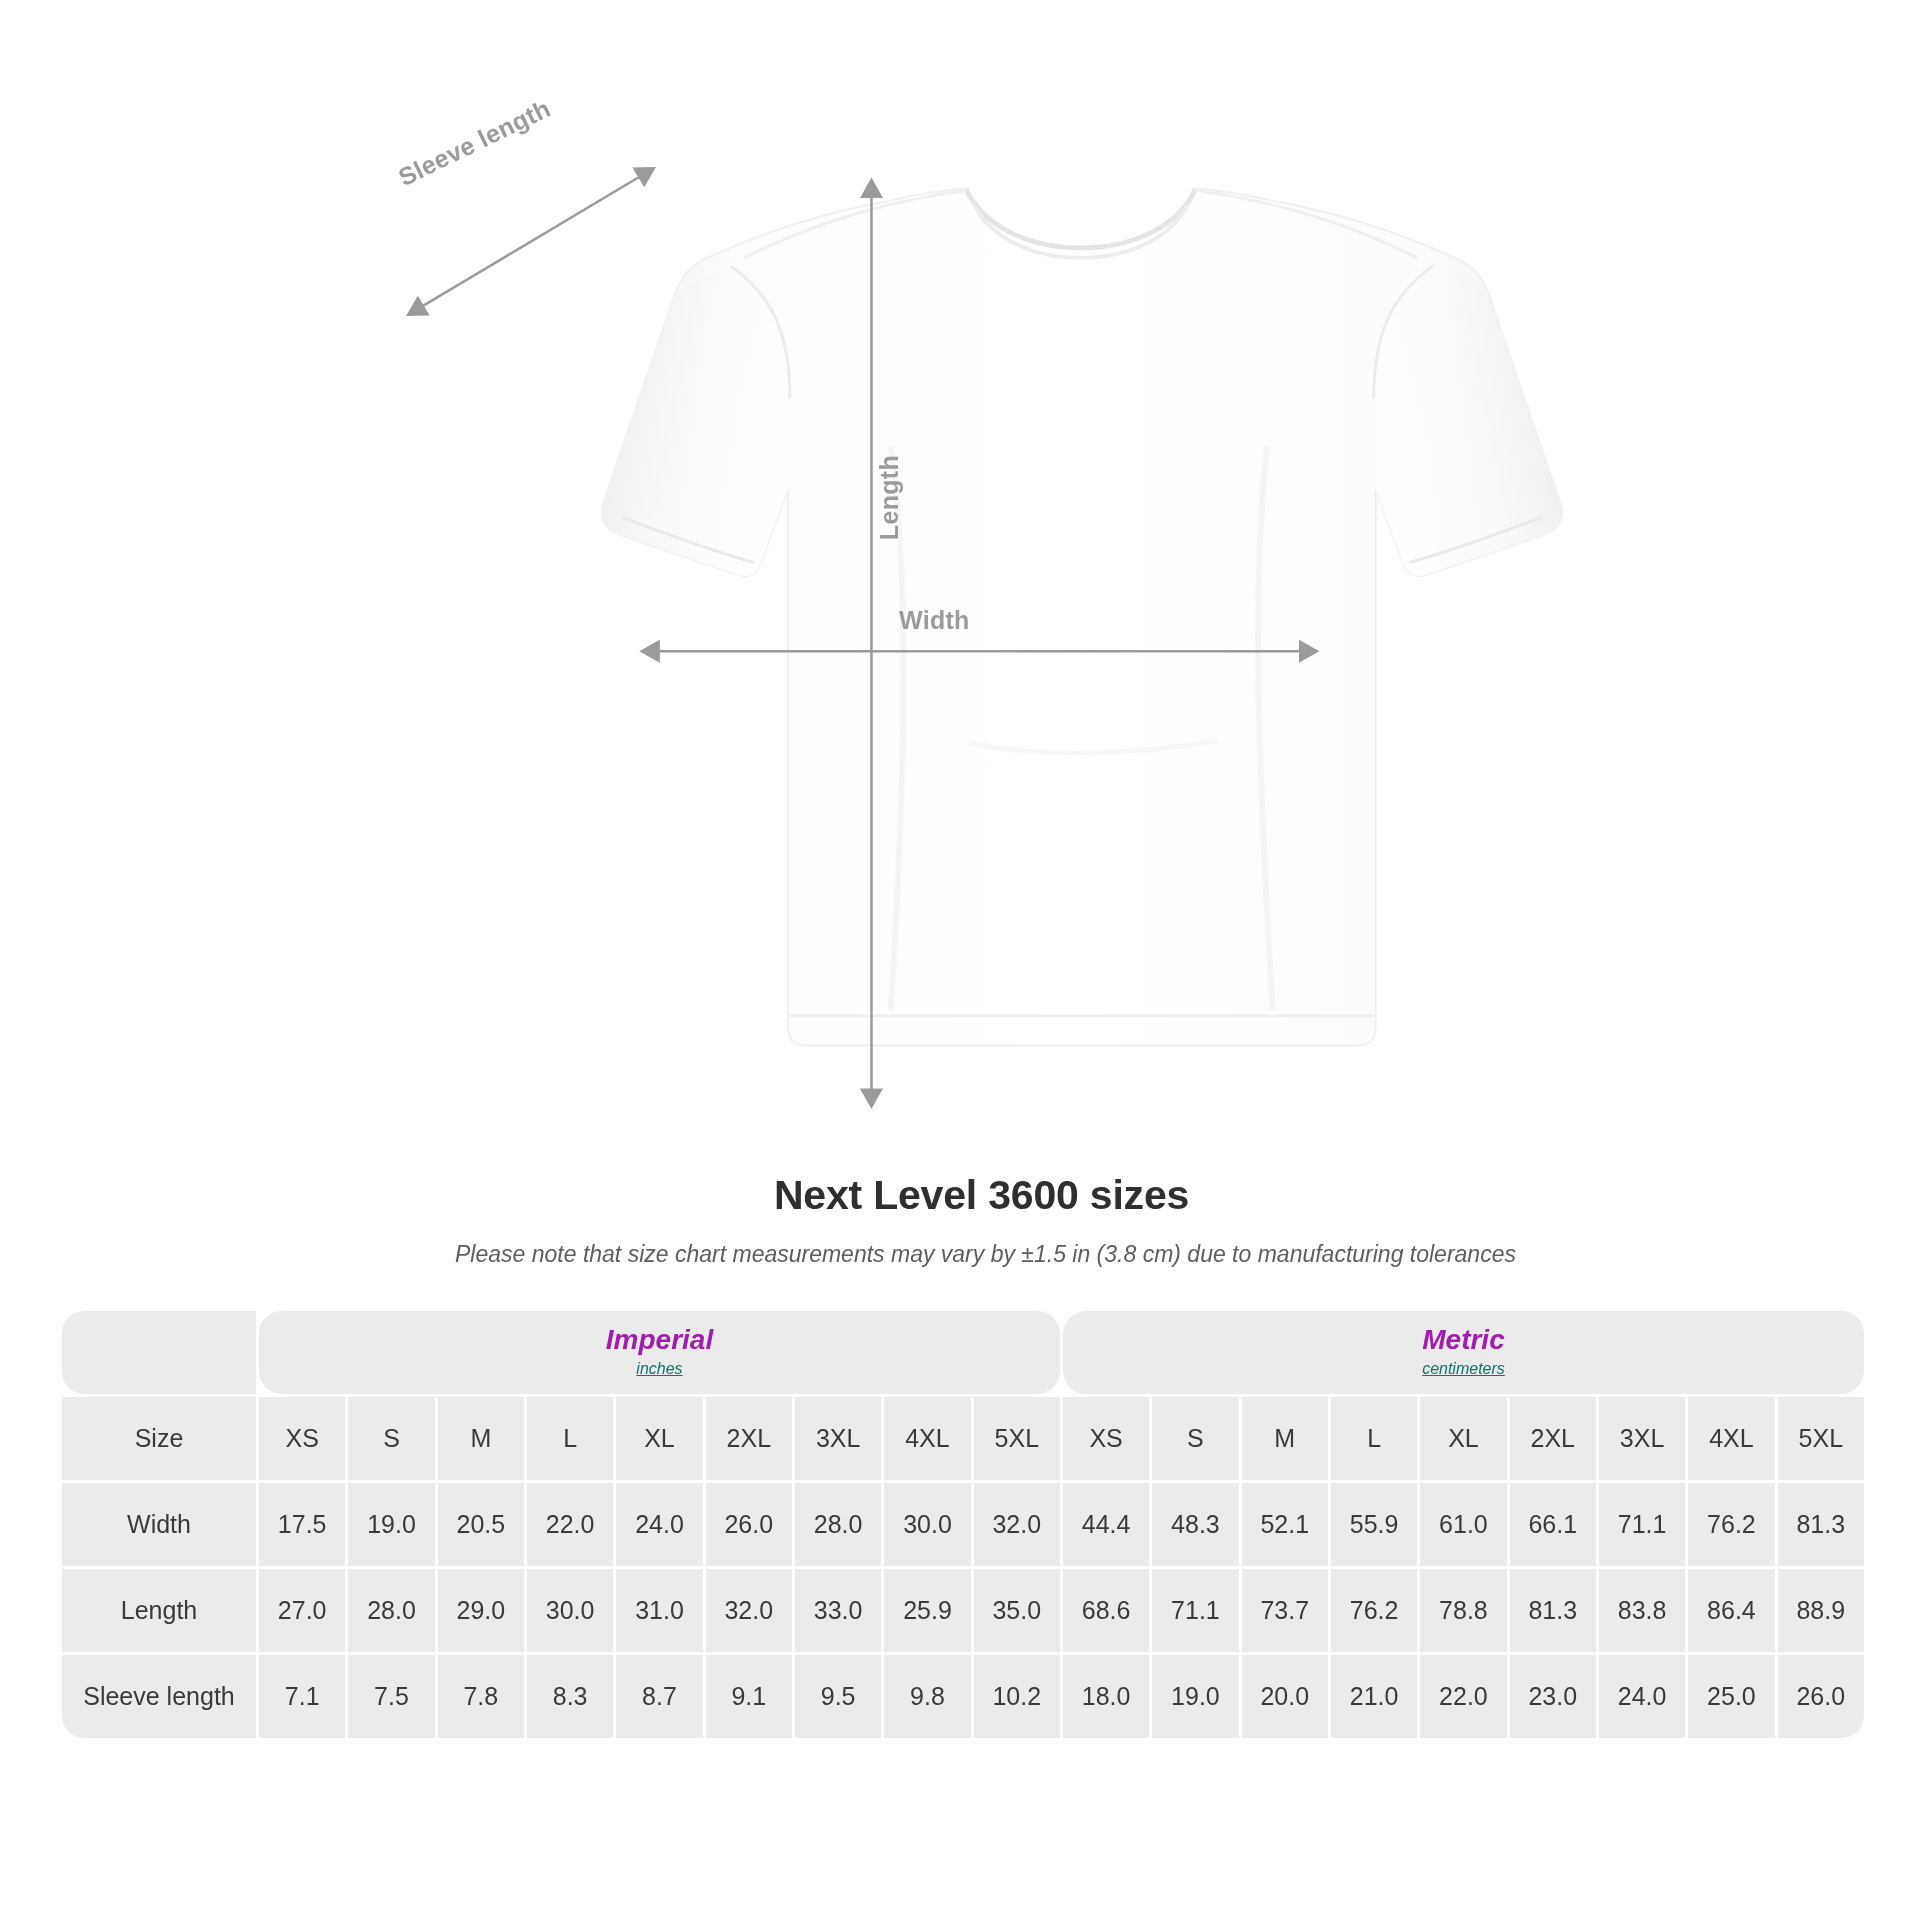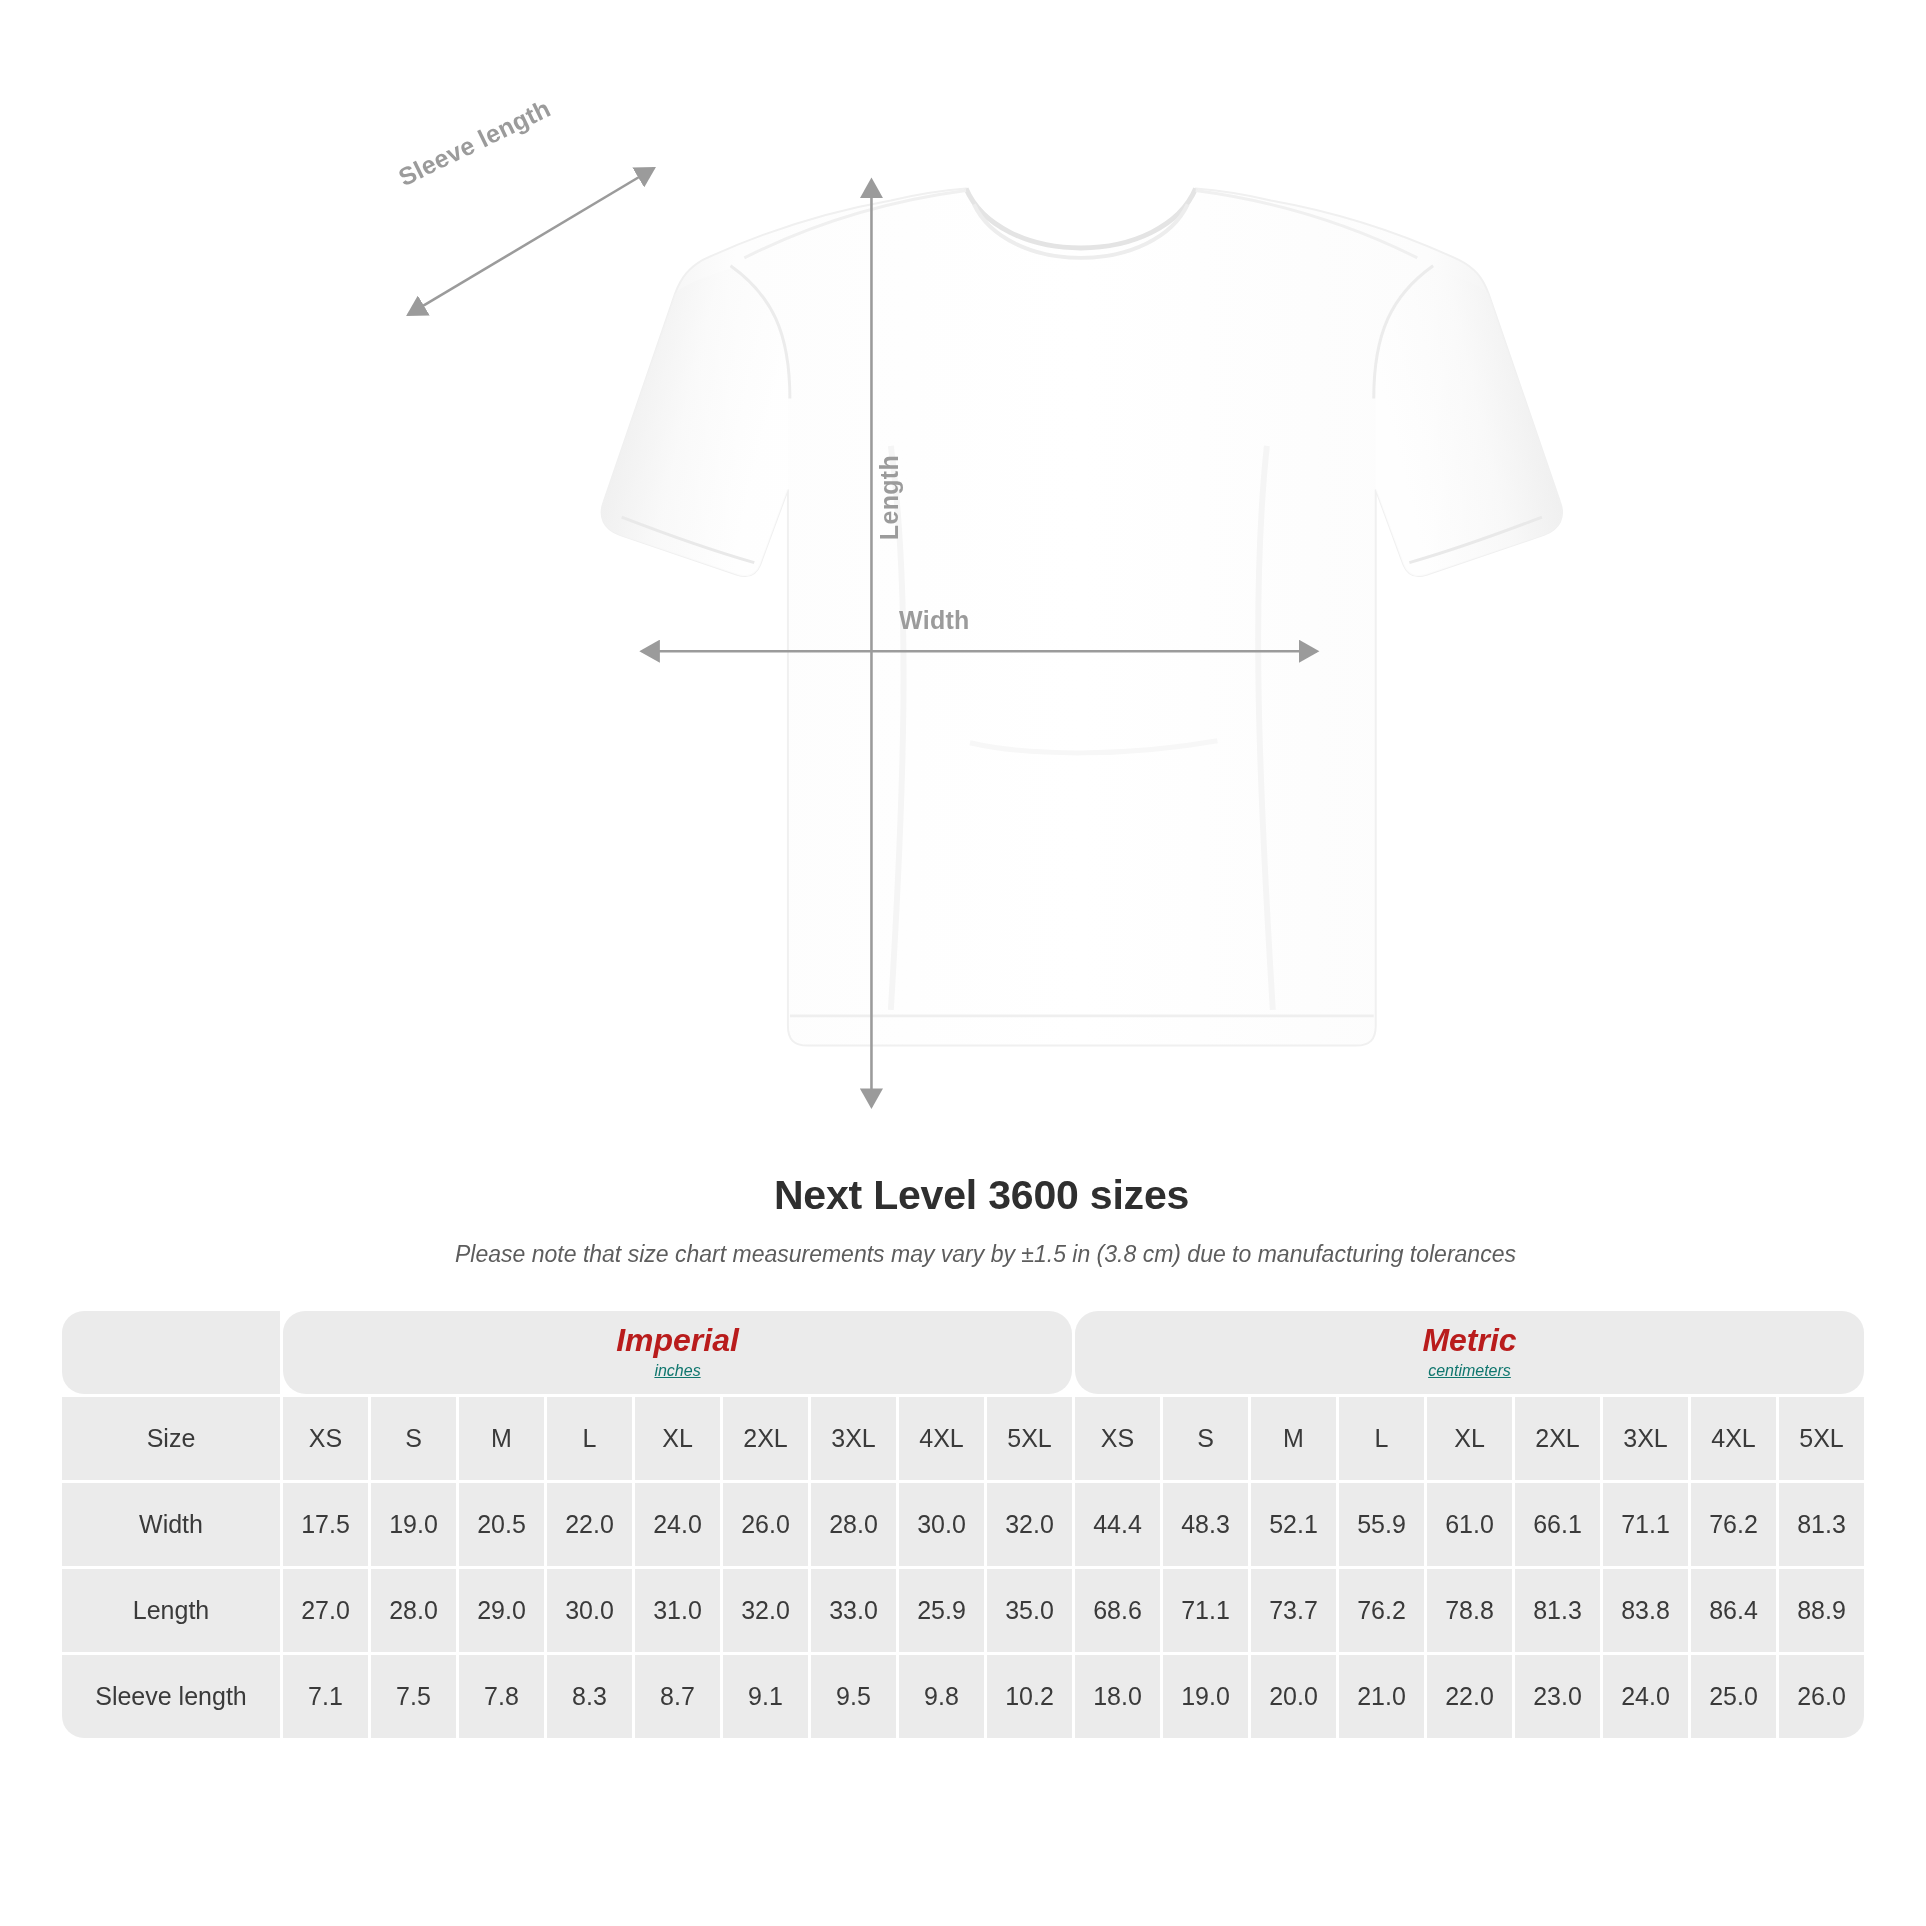"Imperial" .unit-head .unit-name { color: #b91c1c -> #a21caf; font-size: 32px -> 28px }
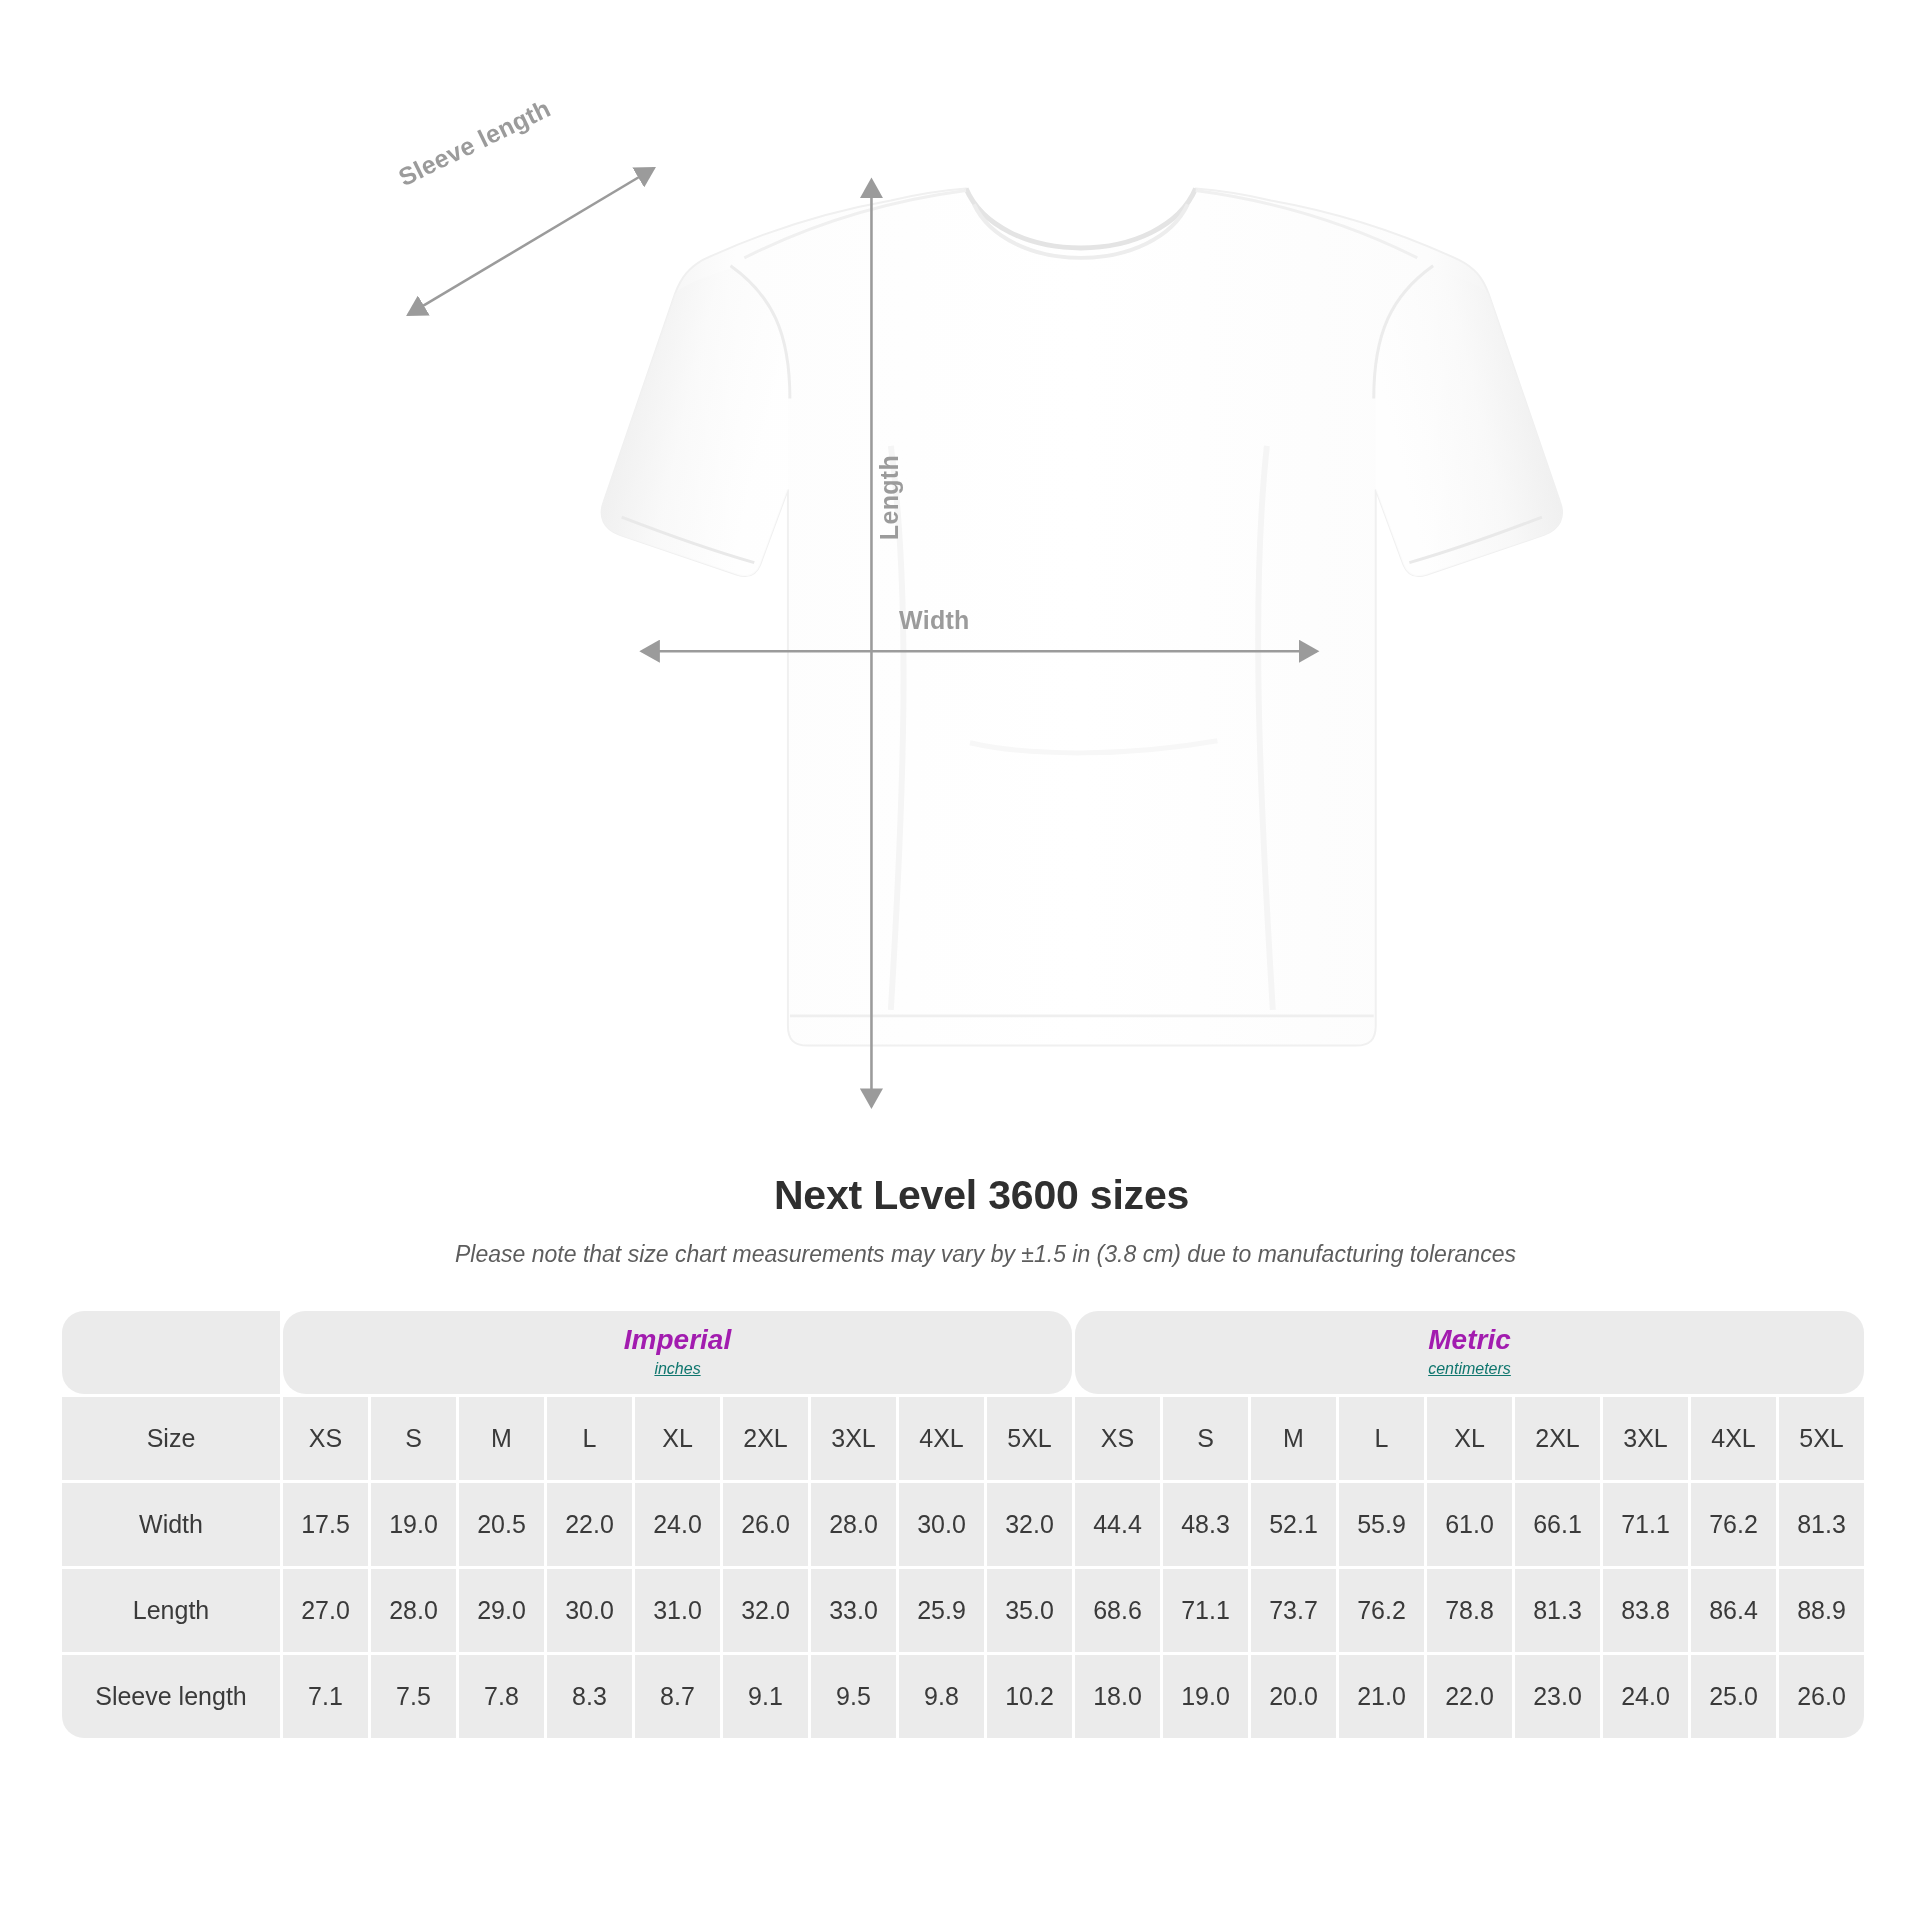"Size" .first-col { width: 218px -> 194px }
